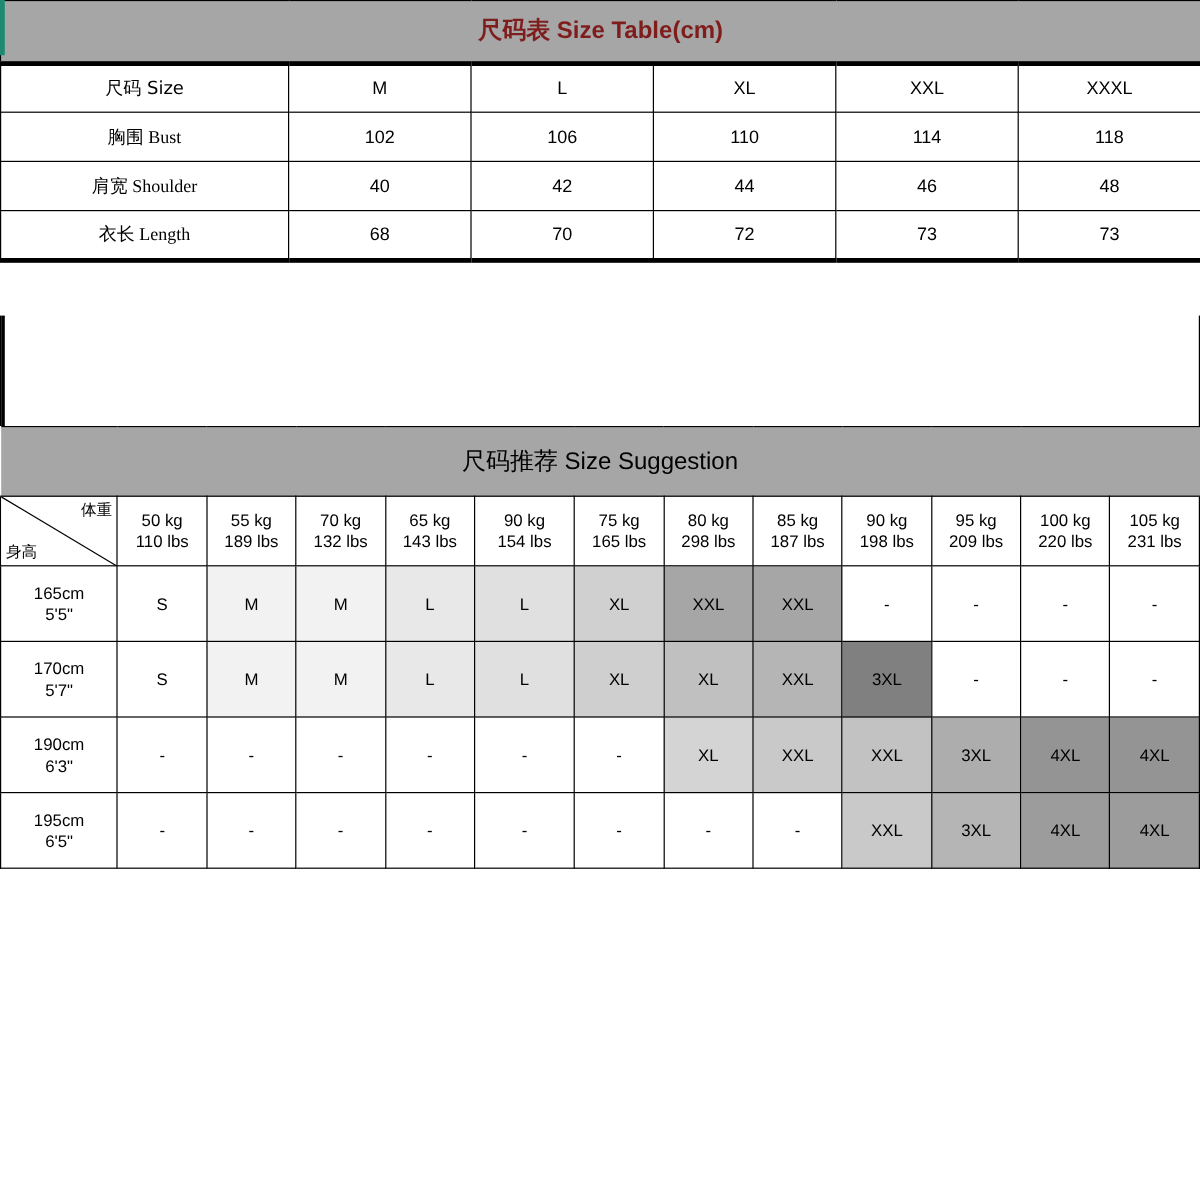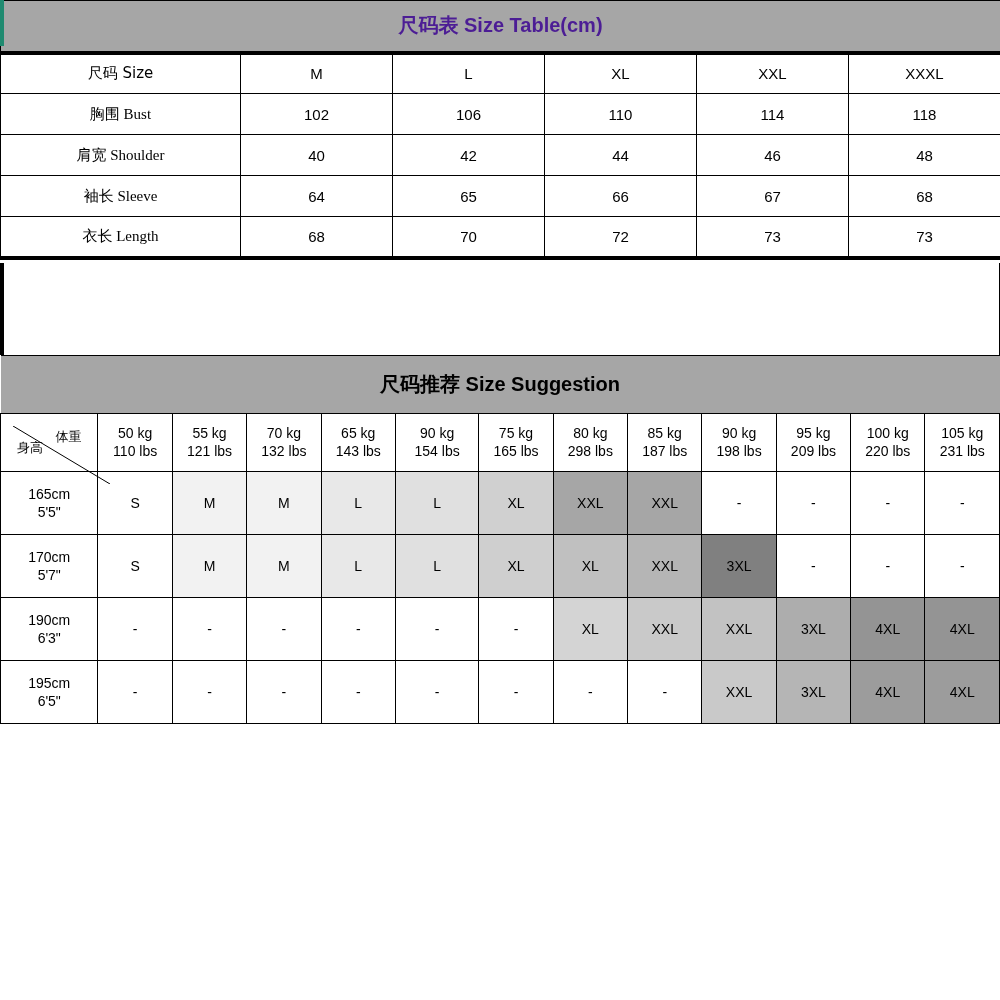"尺码表 Size Table(cm)" .title-row td { color: #4c1d95 -> #7f1d1d }
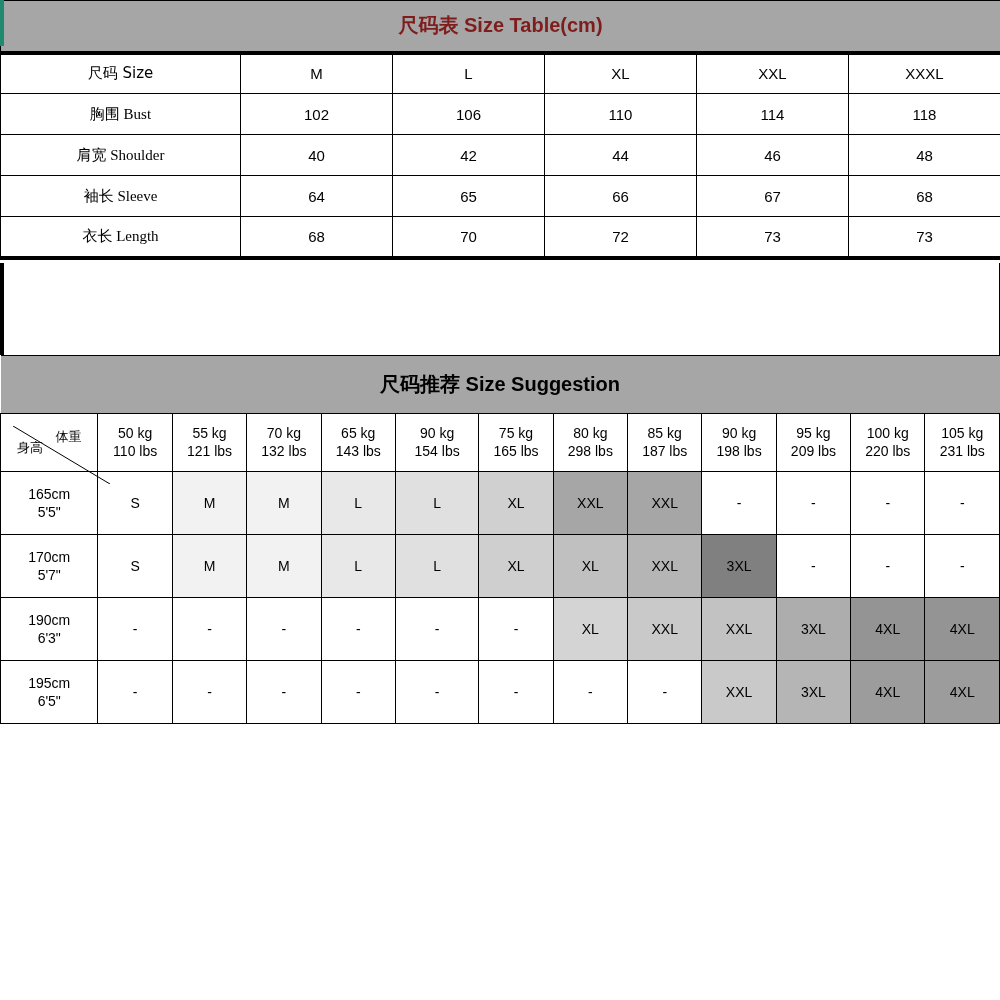"袖长 Sleeve" tr.data { html: <tr> <td> <span>袖长</span> <span>Sleeve</span> </td> <td>64</td> <td>65</td> <td>66</td> <td>67</td> <td>68</td> </tr> -> none }
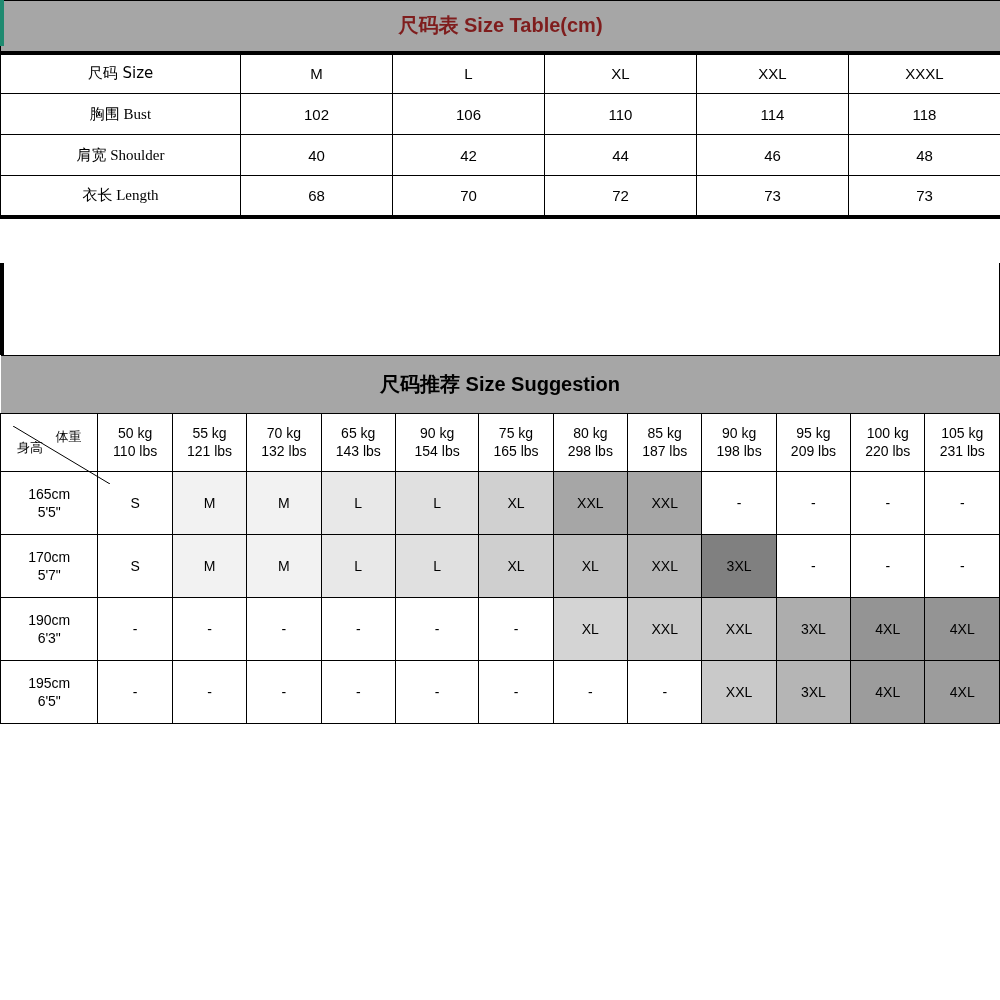"尺码推荐 Size Suggestion" .sug .sug-title td { font-weight: bold -> normal }
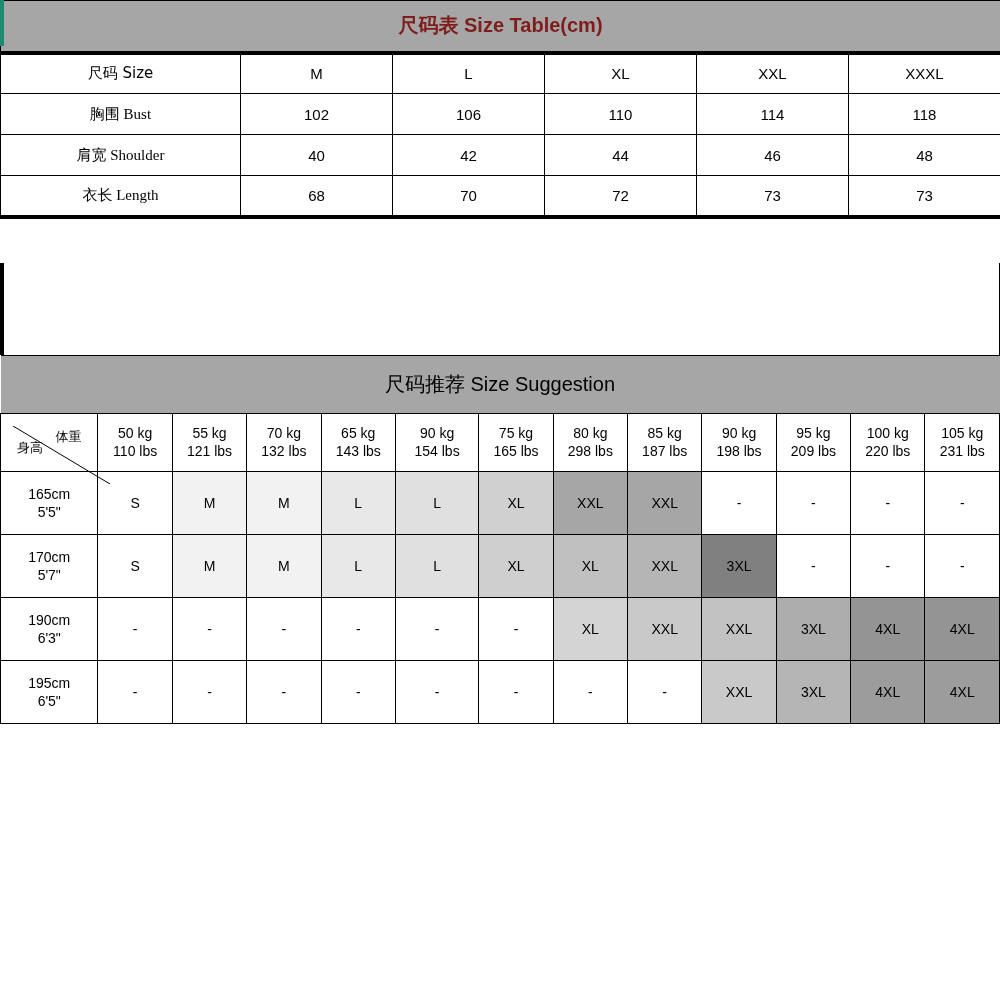"体重" .sug .hdr td.corner { padding: 12px -> 0 }
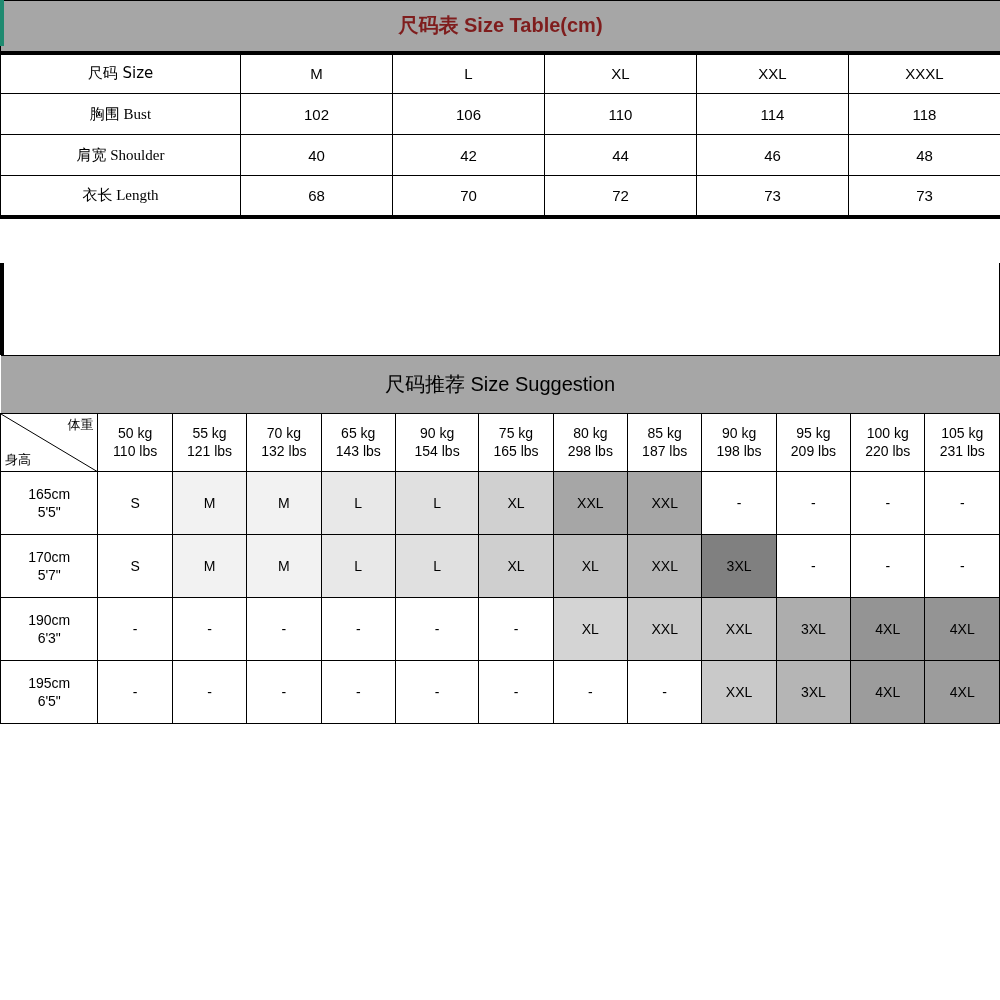"121 lbs" div { text: 121 -> 189 }
